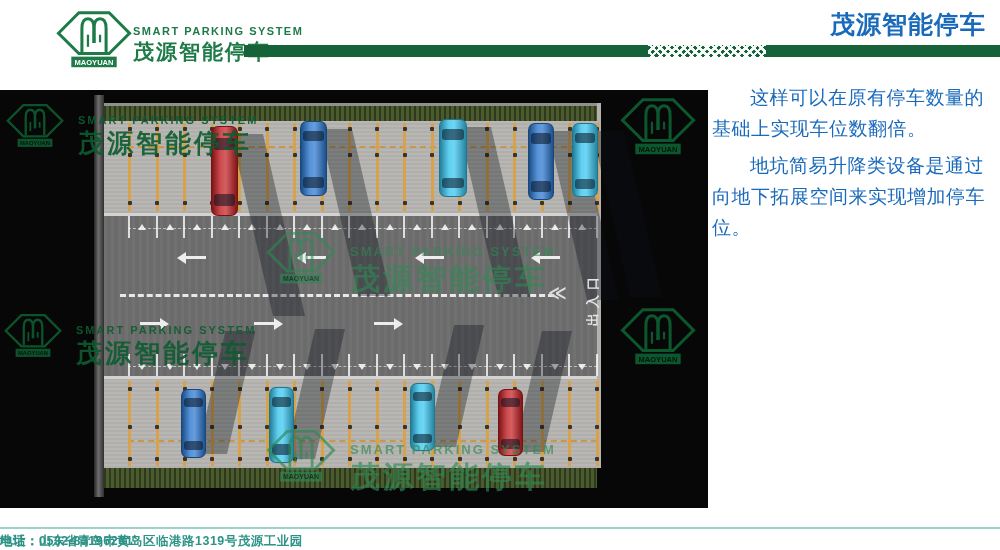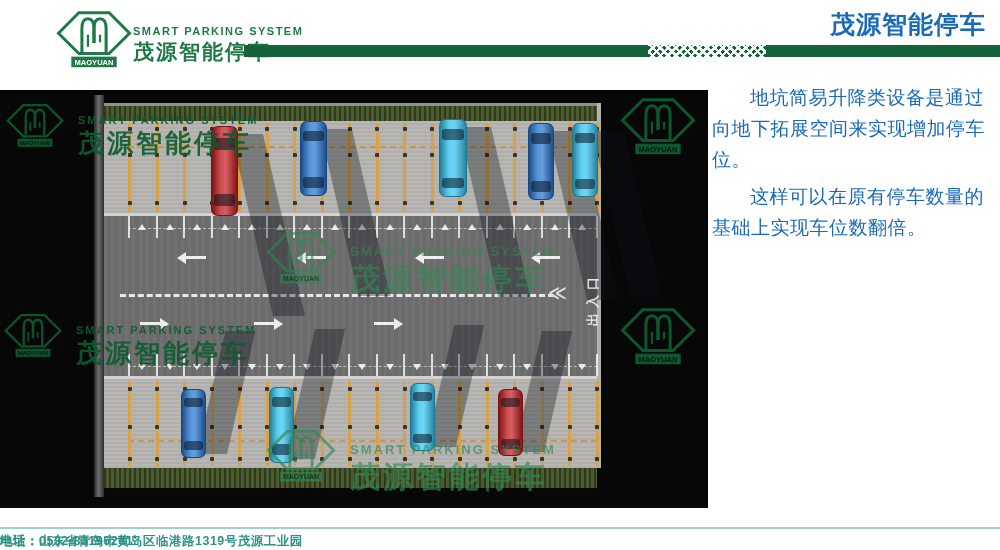"地坑简易升降类设备是通过向地下拓展空间来实现增加停车位。" p { order: before "这样可以在原有停车数量的基础上实现车位数翻倍。" -> after "这样可以在原有停车数量的基础上实现车位数翻倍。" }
